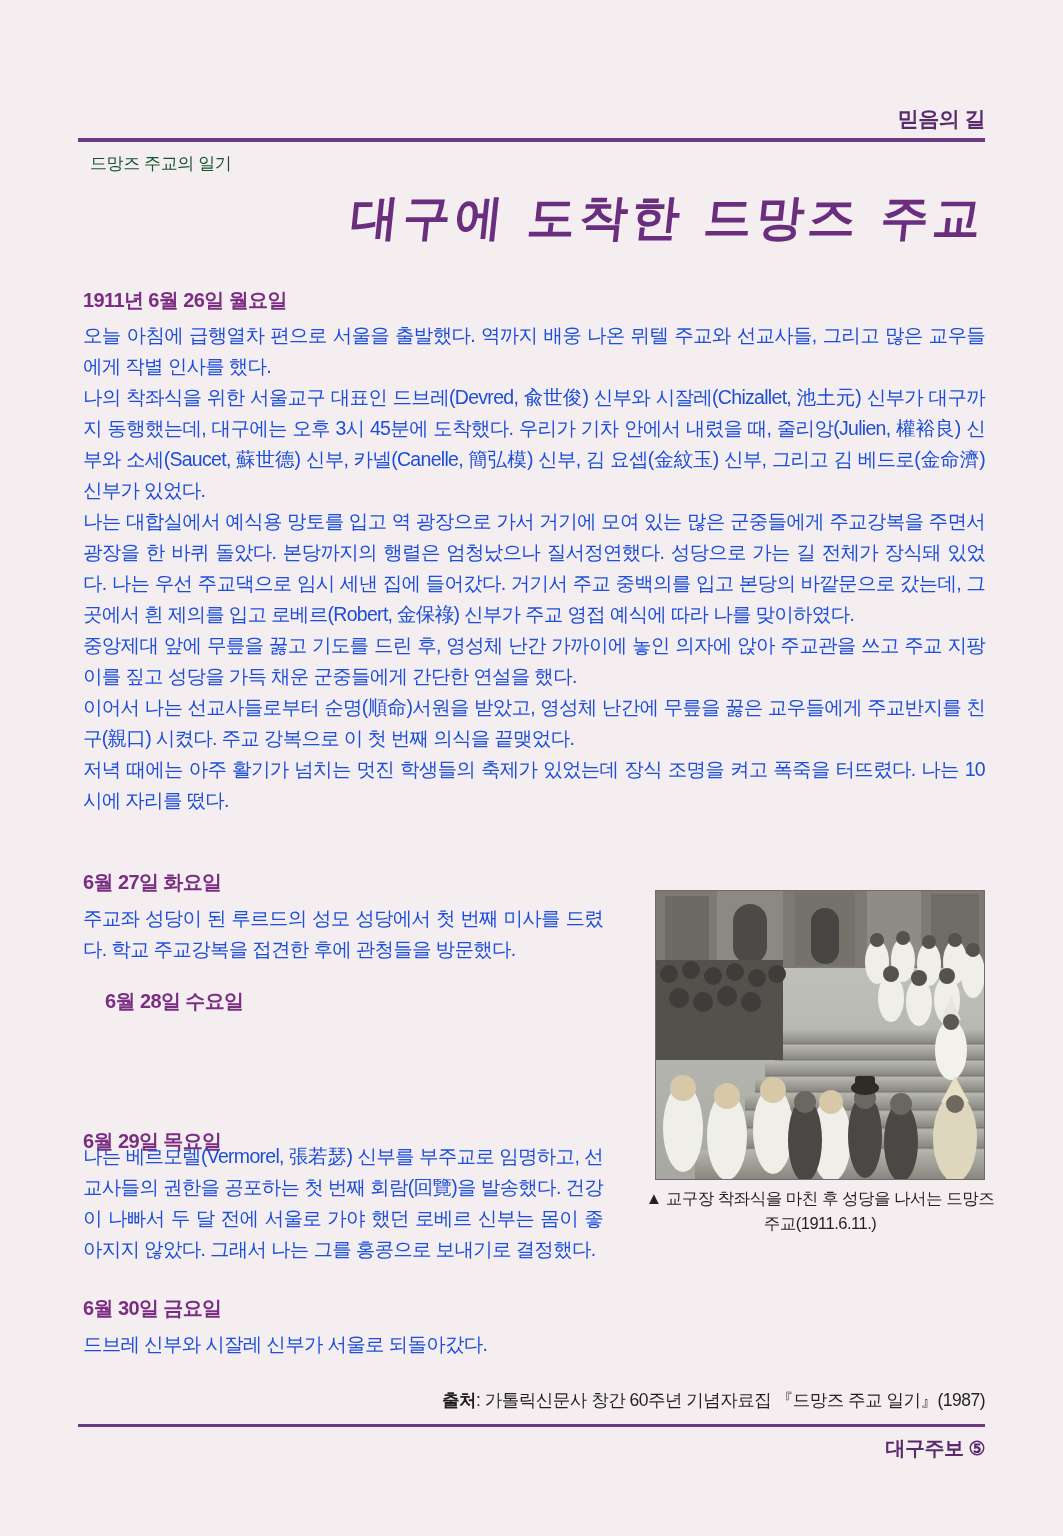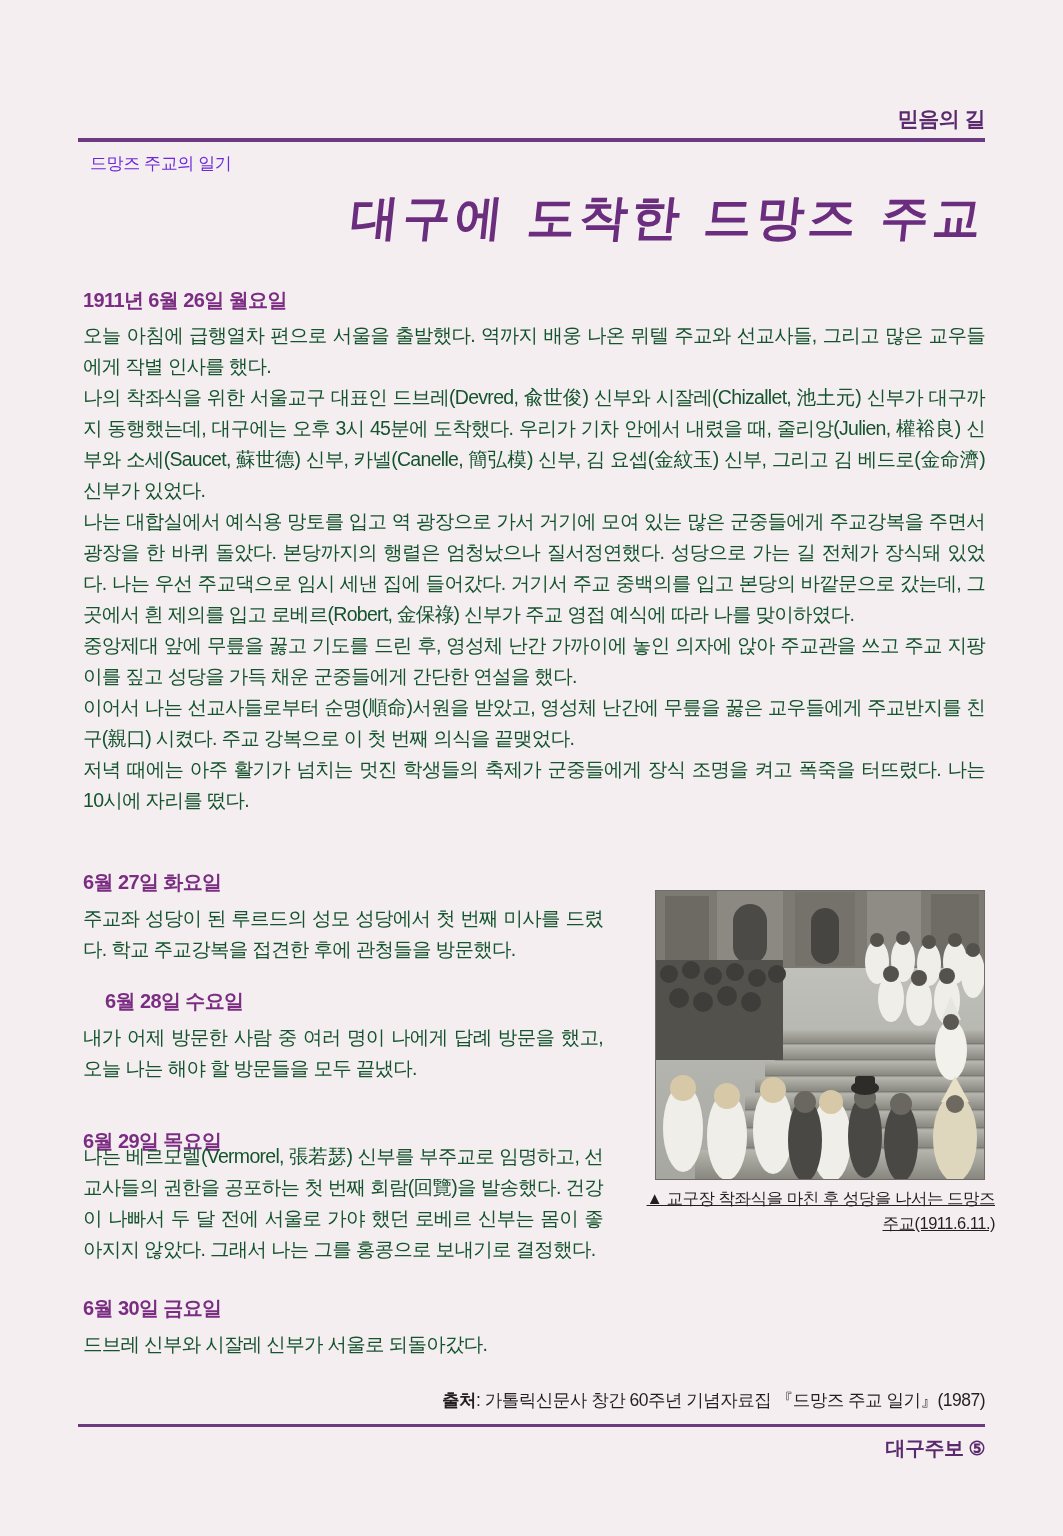"드망즈 주교의 일기" .kicker { color: #6d28d9 -> #14532d }
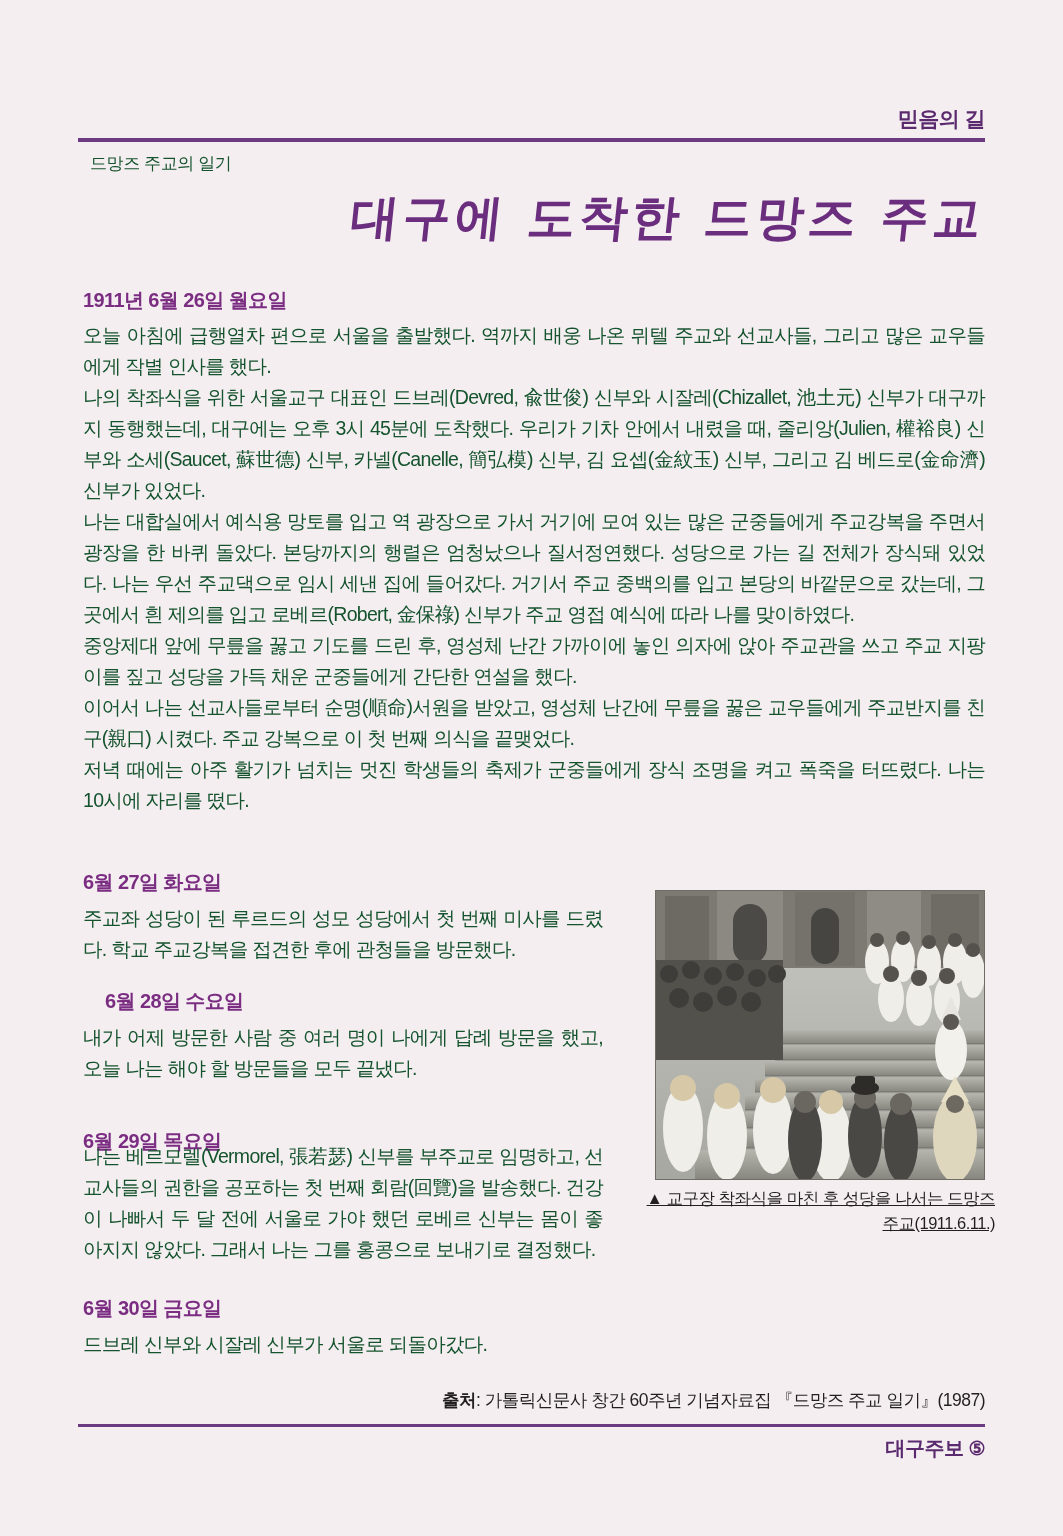"오늘 아침에 급행열차 편으로 서울을" .para { color: #14532d -> #1d4ed8 }
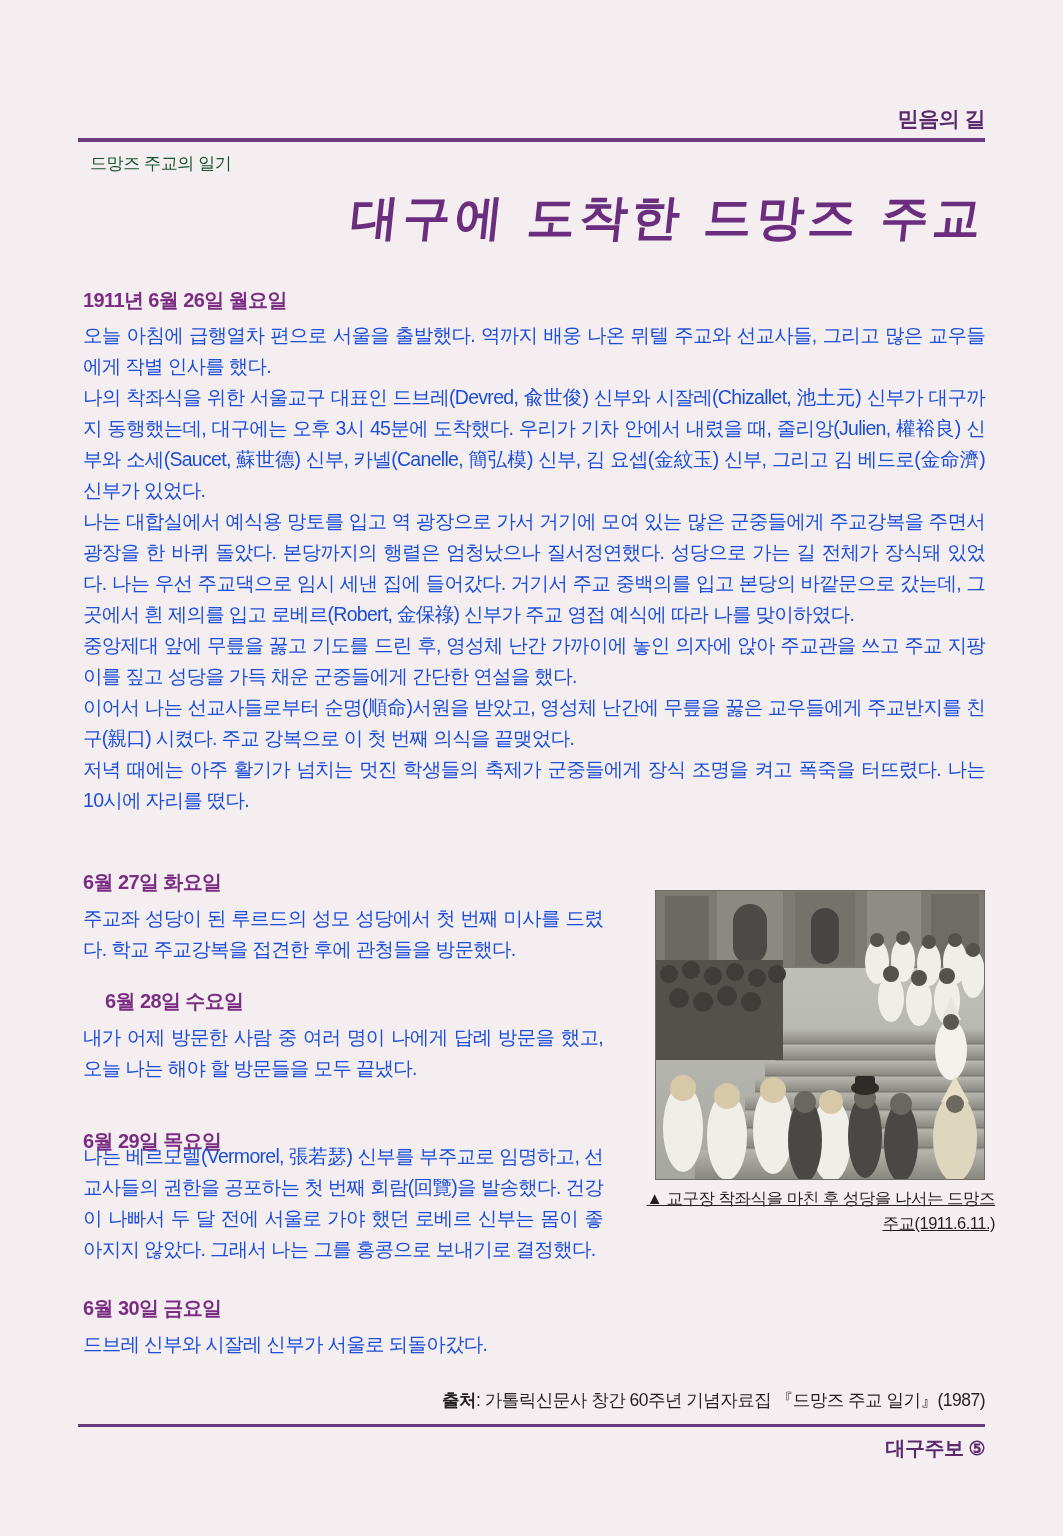"저녁 때에는 아주 활기가 넘치는" div { text: 군중들에게 -> 있었는데 }
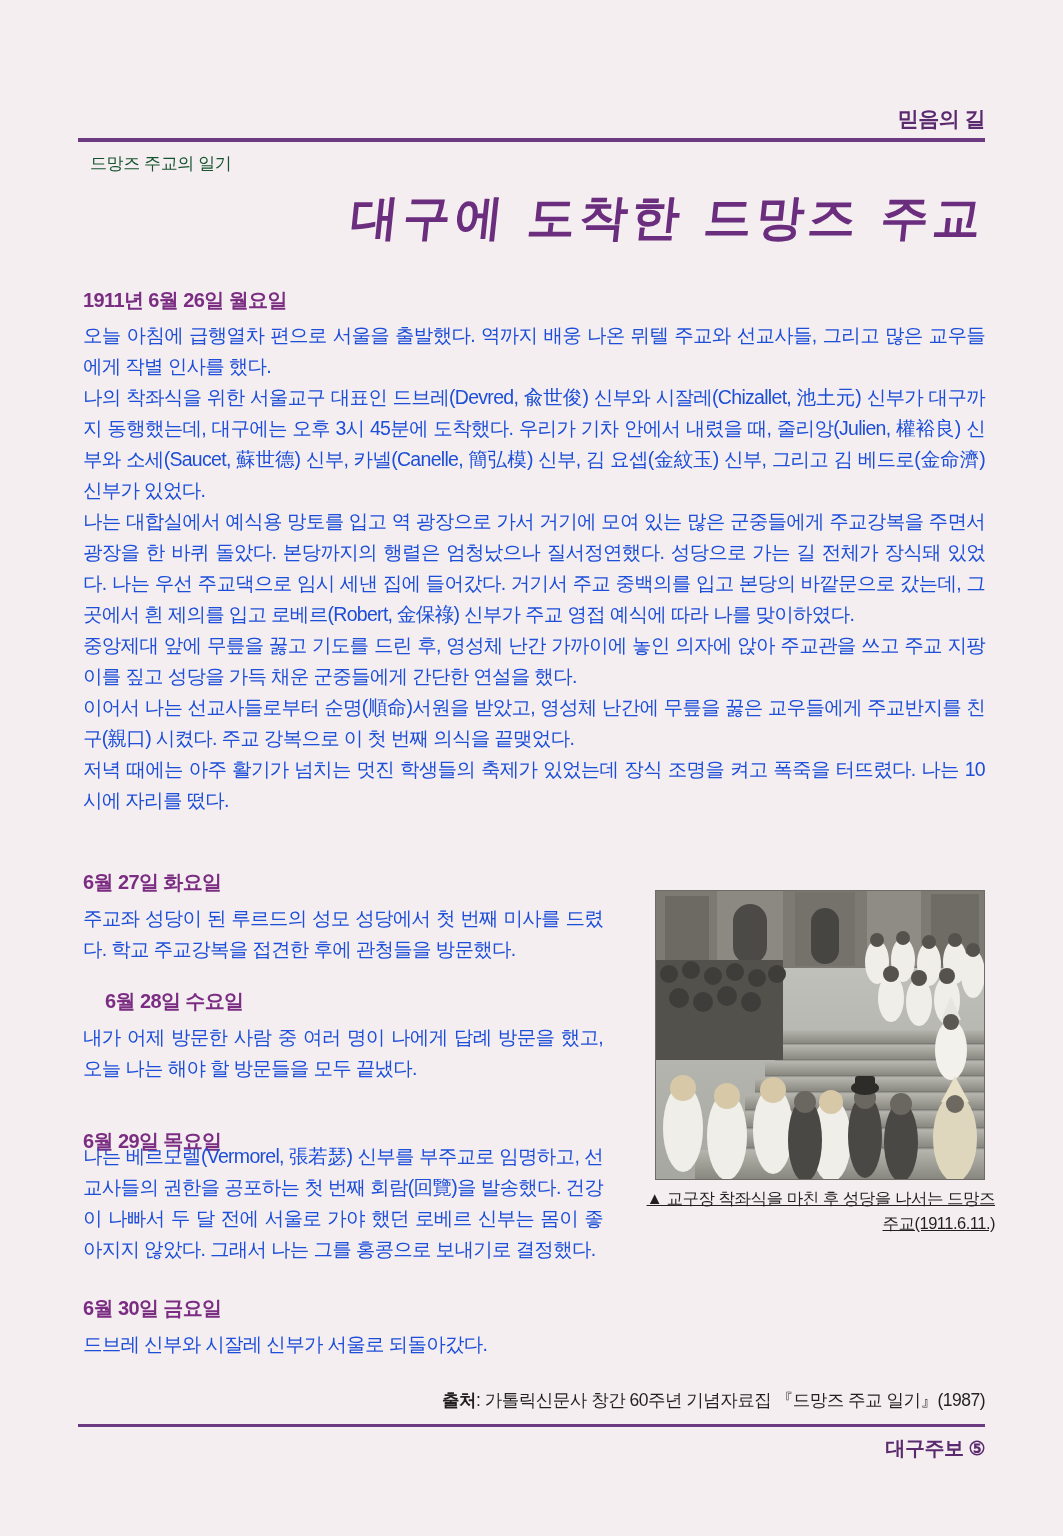"내가 어제 방문한 사람 중" div.para { html: <div>내가 어제 방문한 사람 중 여러 명이 나에게 답례 방문을 했고, 오늘 나는 해야 할 방문들을 모두 끝냈다.</div> -> none }
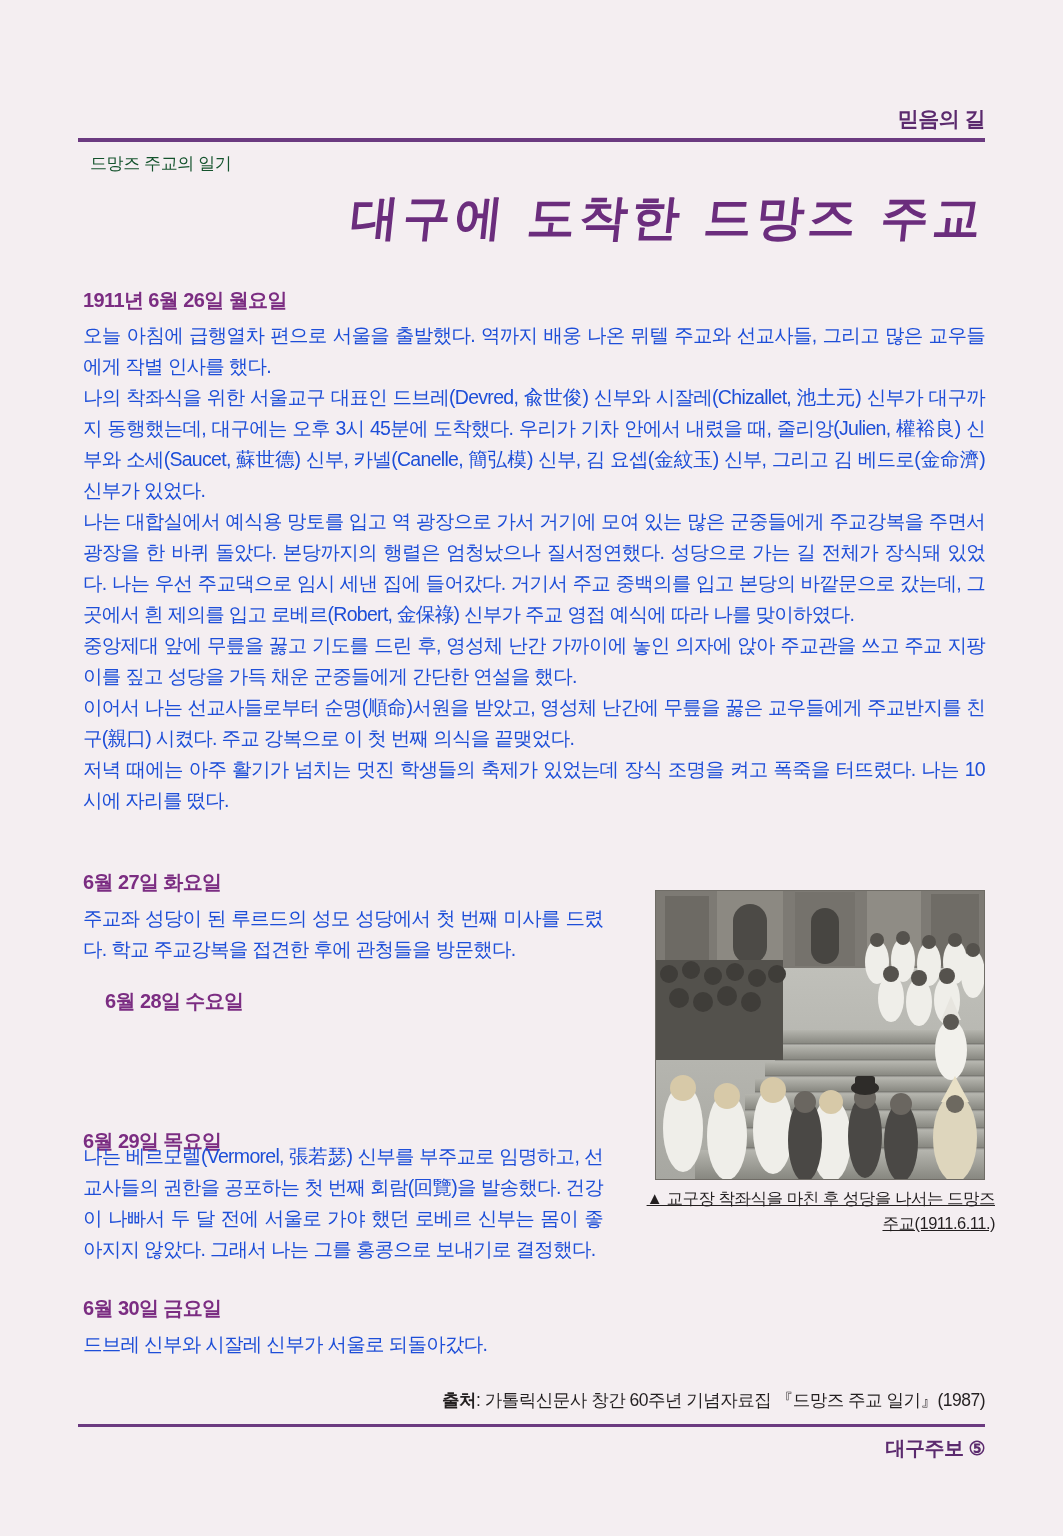"▲ 교구장 착좌식을 마친 후" .caption { text-align: right -> center; text-decoration: underline -> none }
